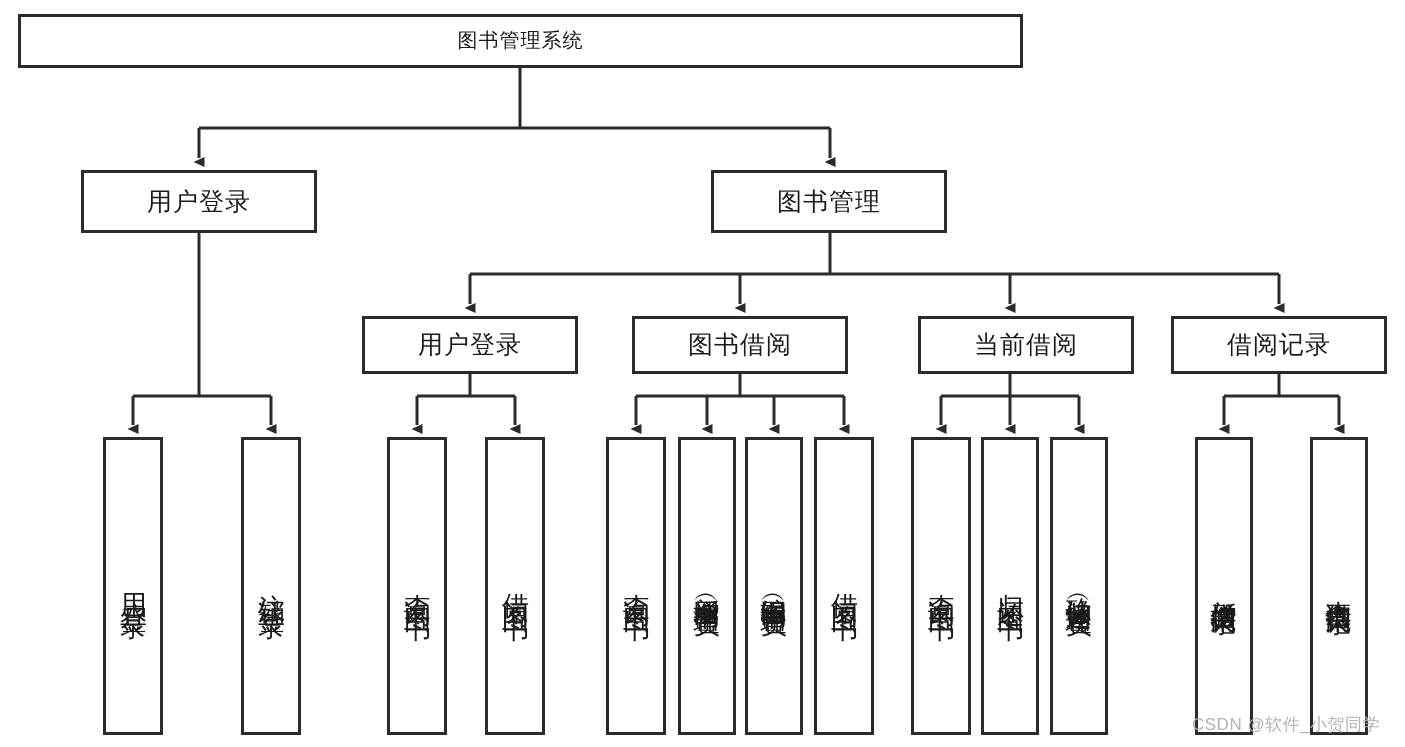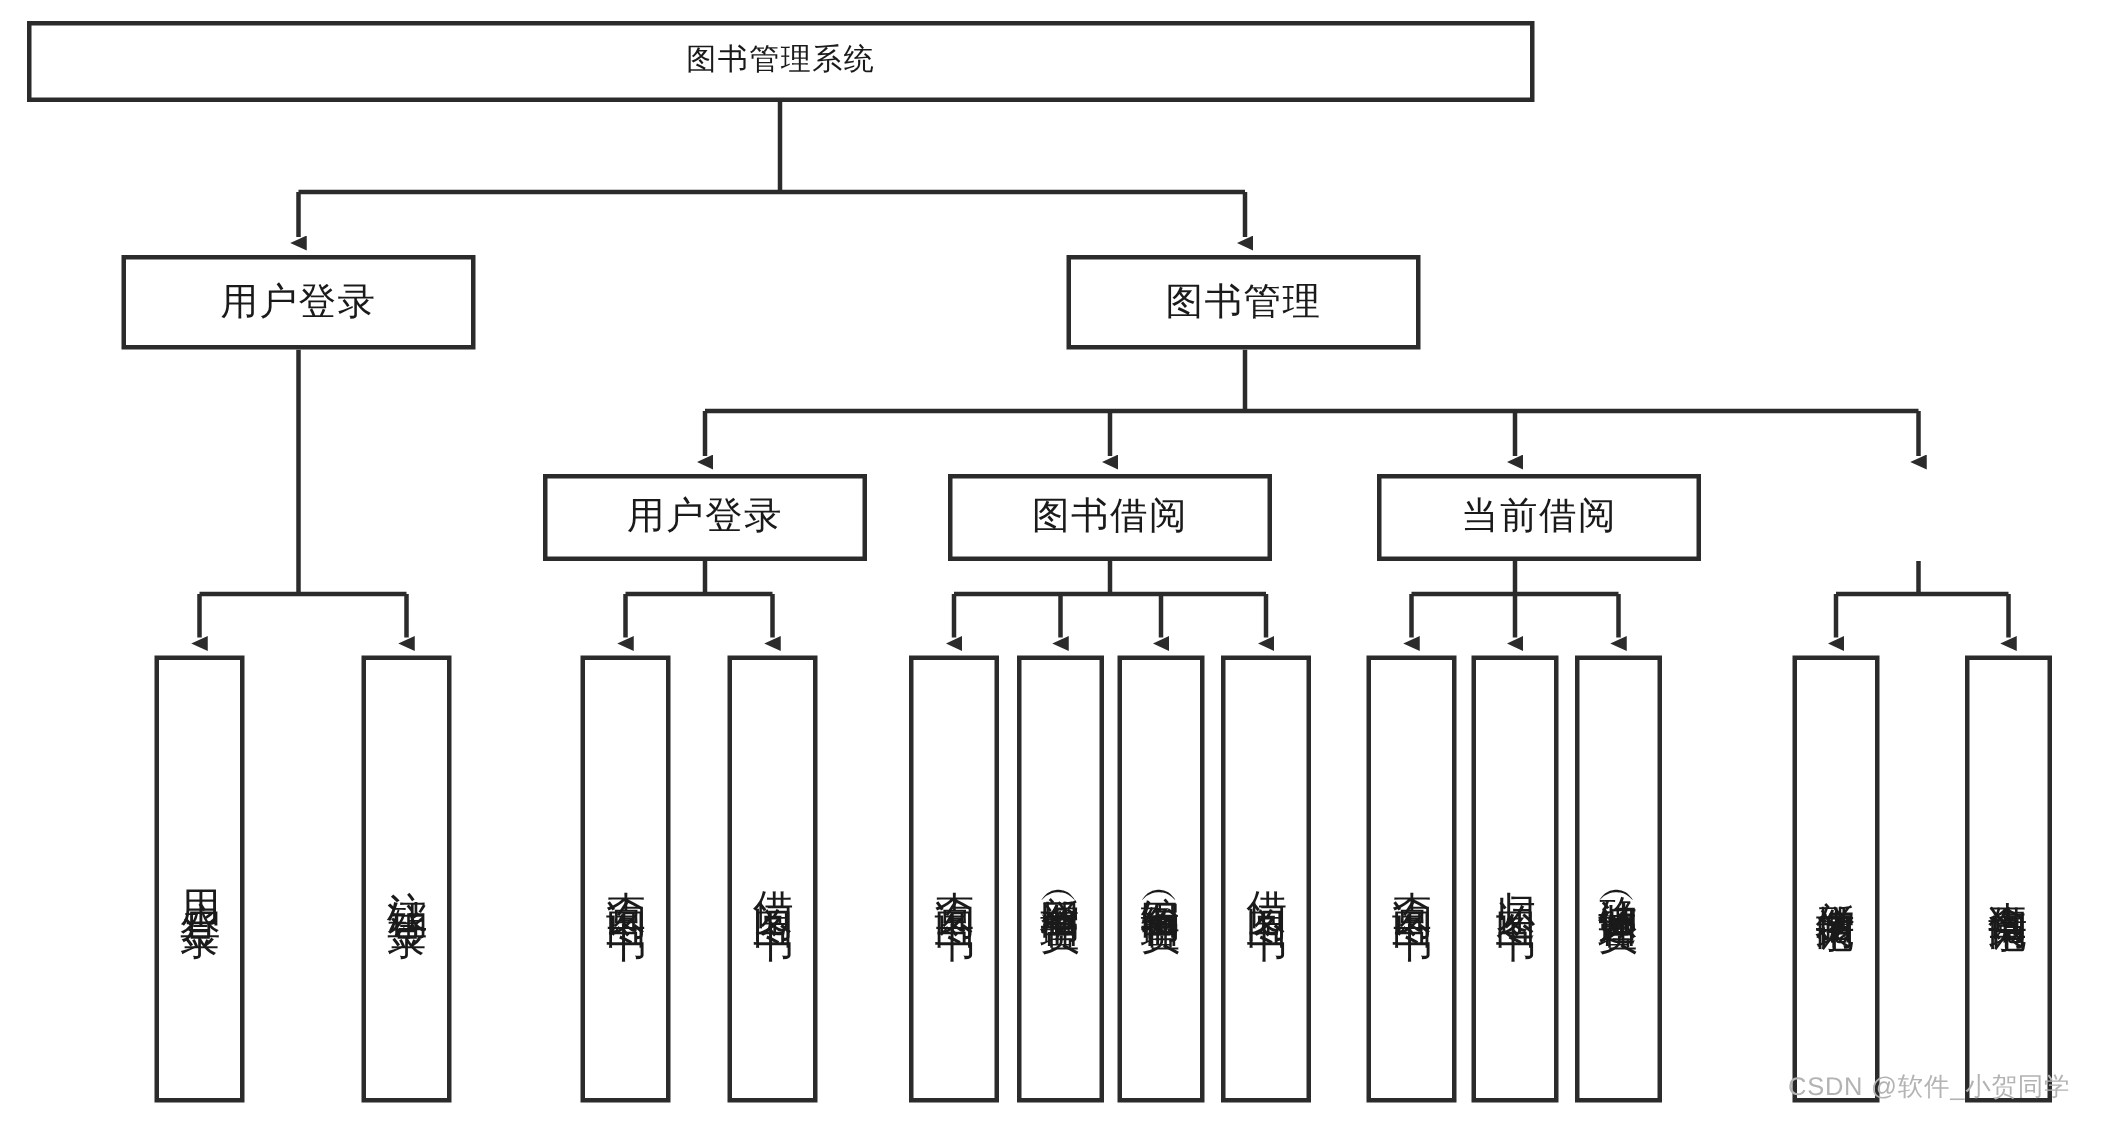"借阅记录" div.node { html: none -> <div> <span>借阅记录</span> </div> }
